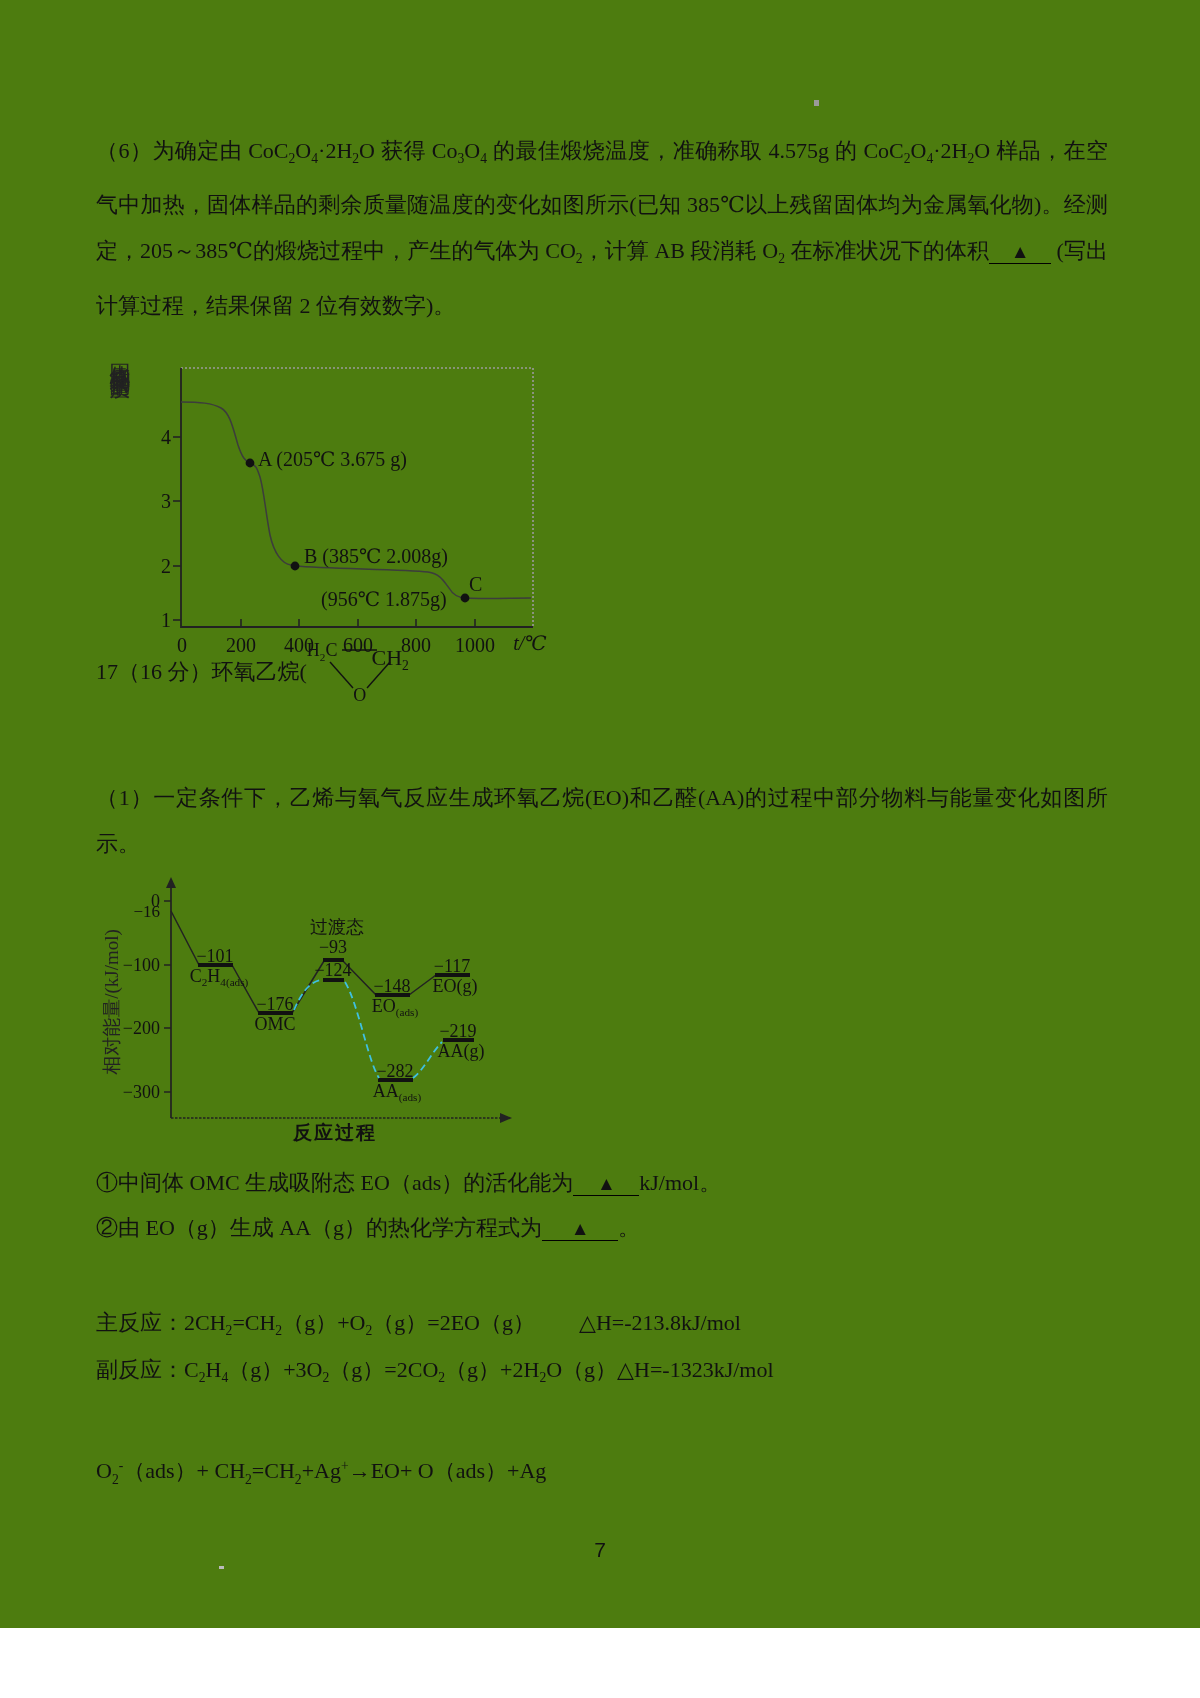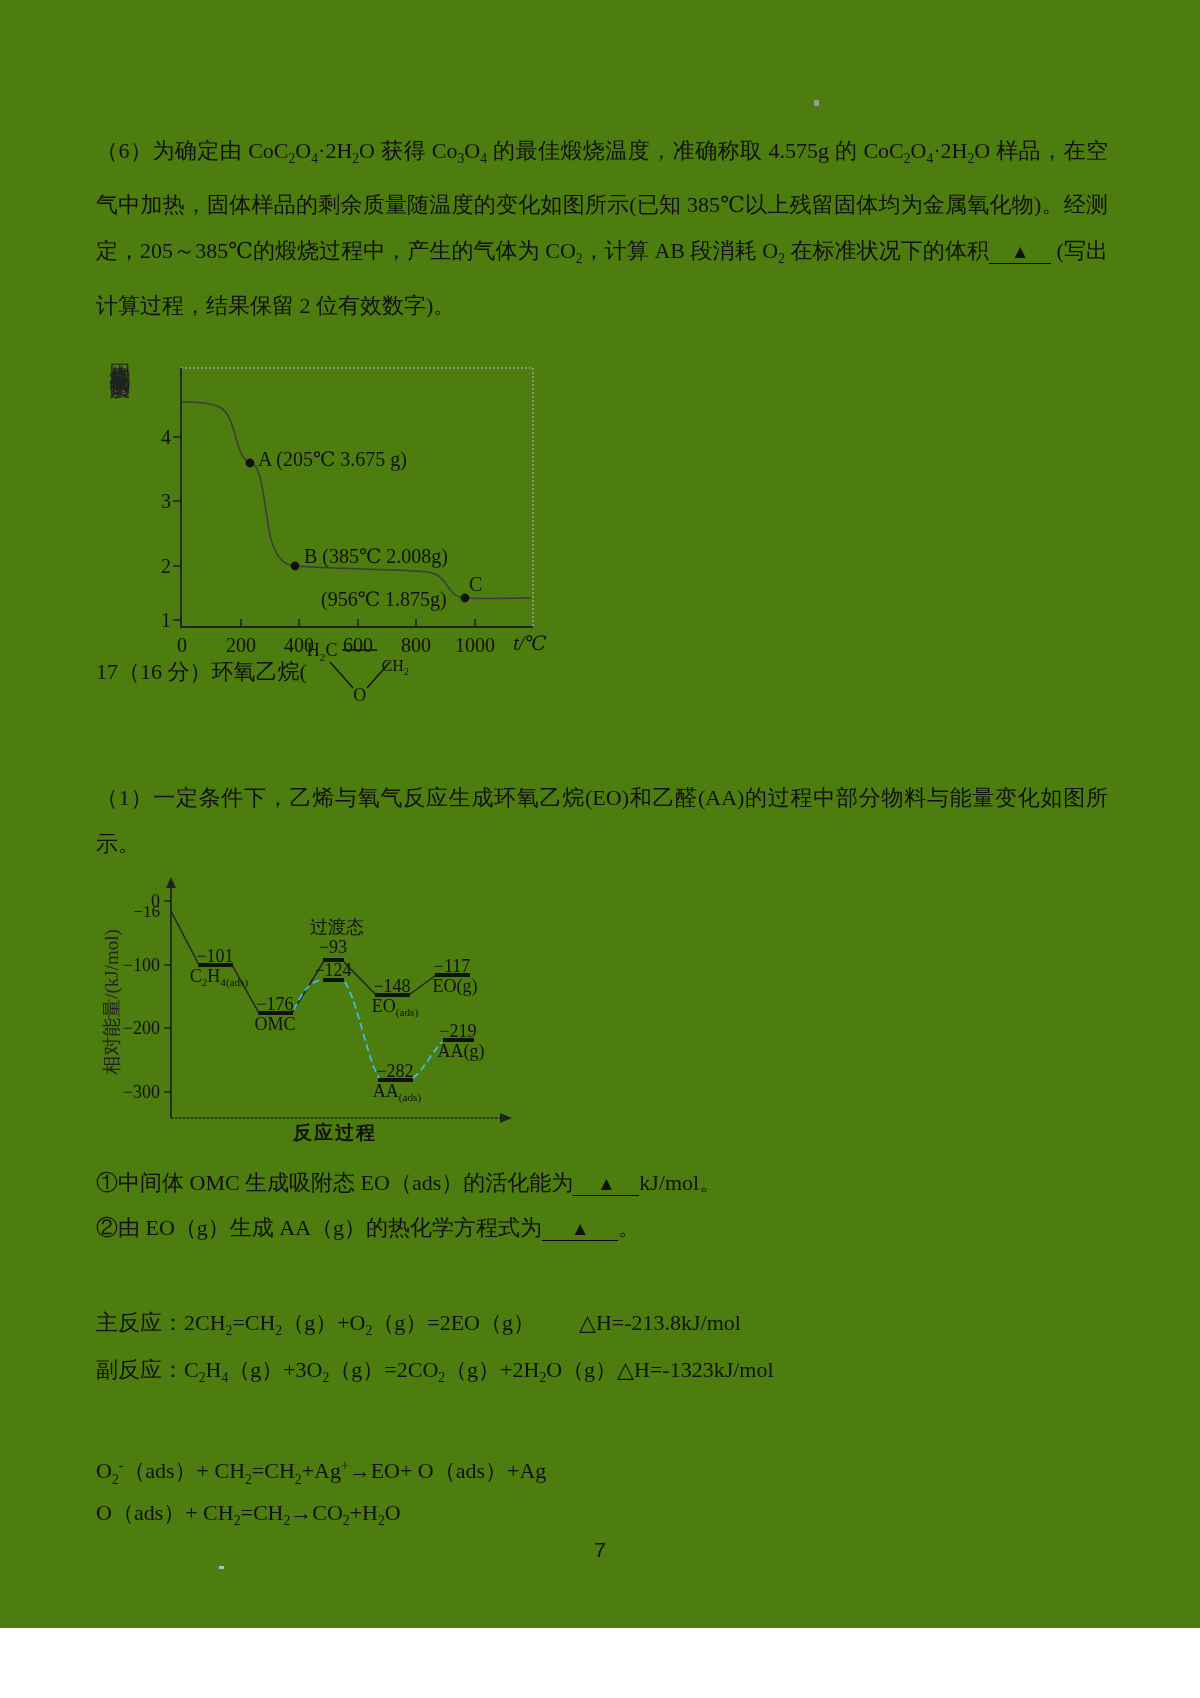"CH2" .ep-tr { font-size: 16px -> 22px; top: 19px -> 7px }
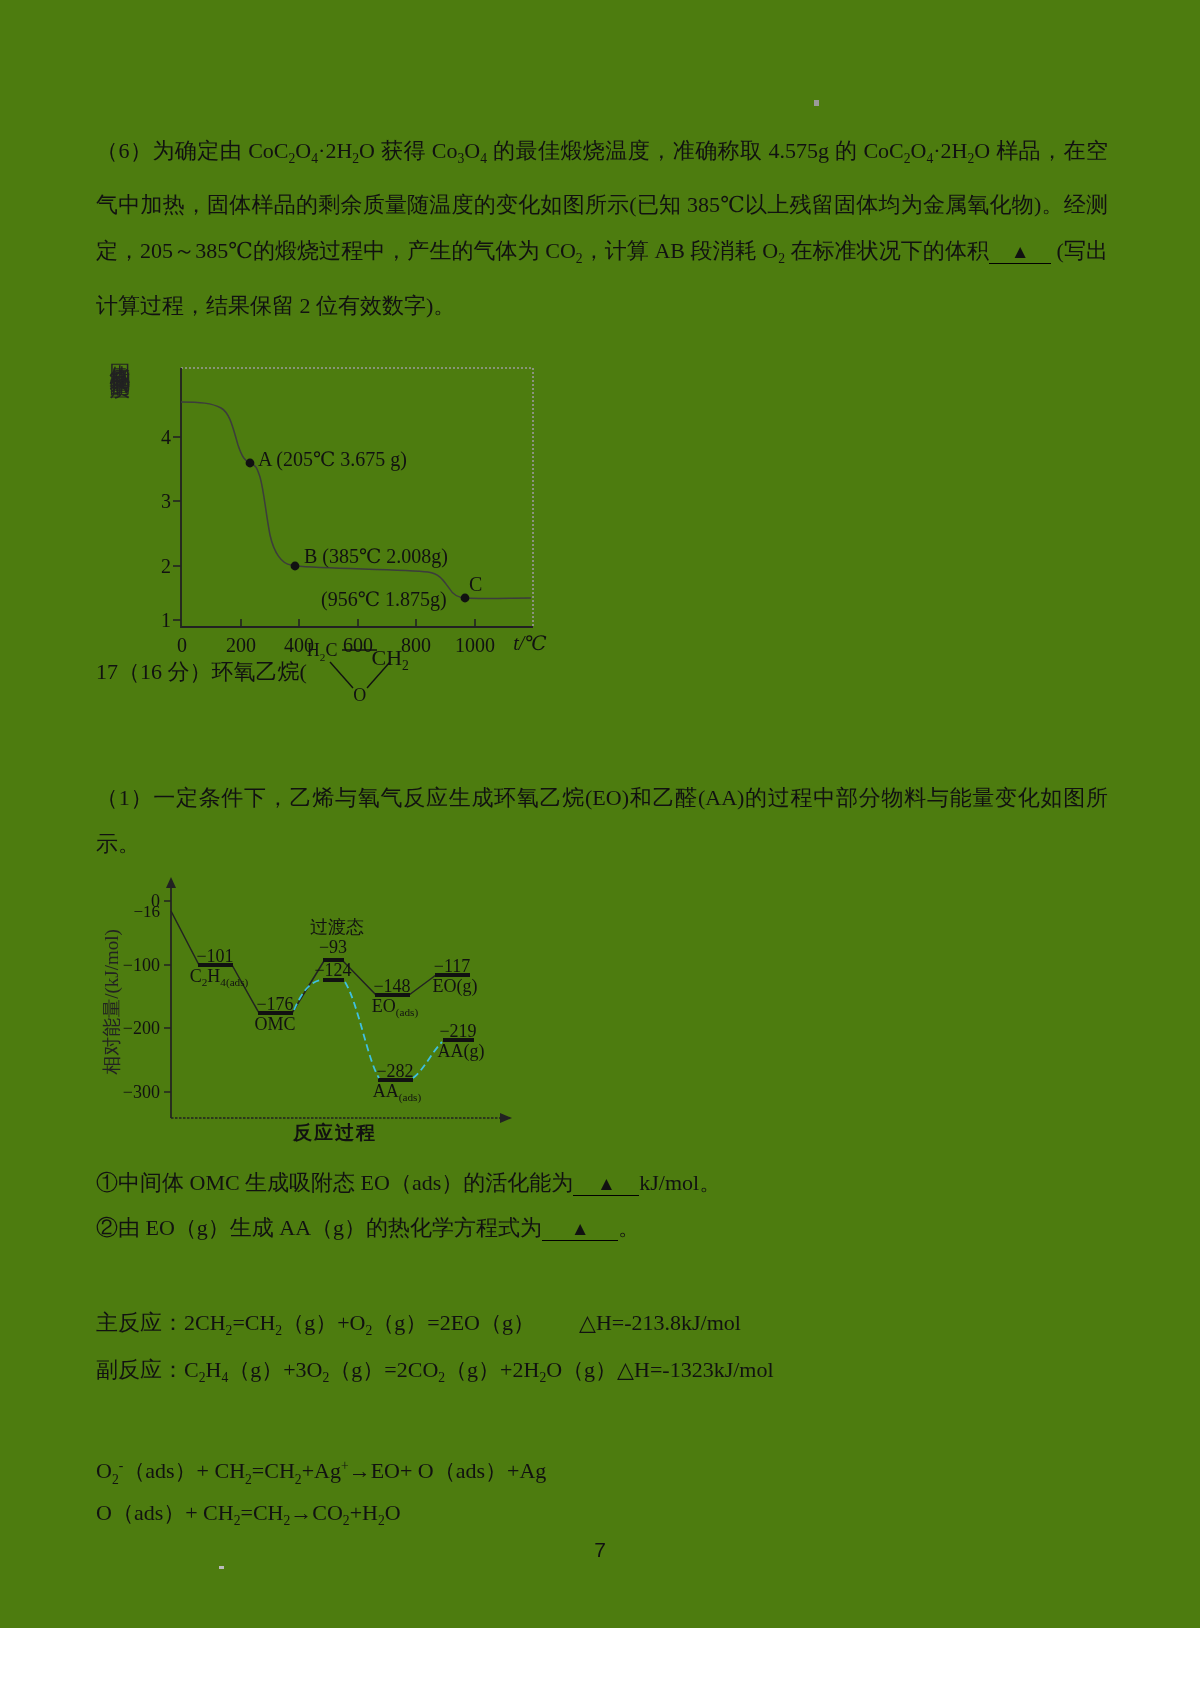"O（ads）+ CH2=CH2→CO2+H2O" p.oneline { html: <p>O（ads）+ CH<sub>2</sub>=CH<sub>2</sub>→CO<sub>2</sub>+H<sub>2</sub>O</p> -> none }
